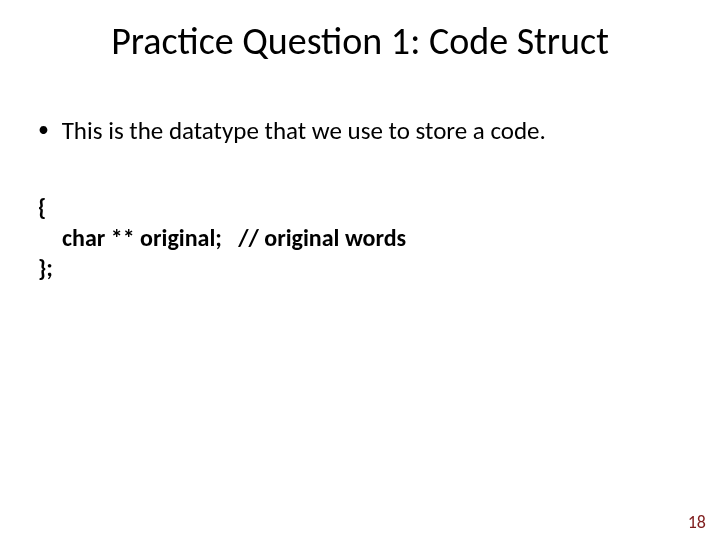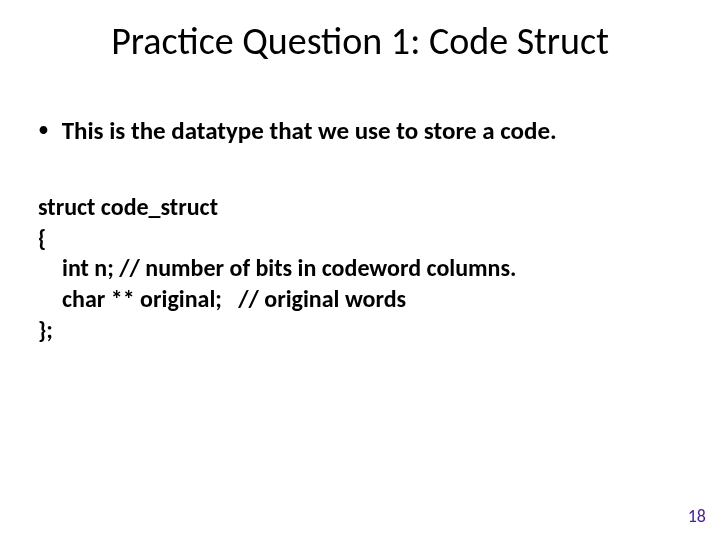"This is the datatype that" .bullet-text { font-weight: bold -> none }
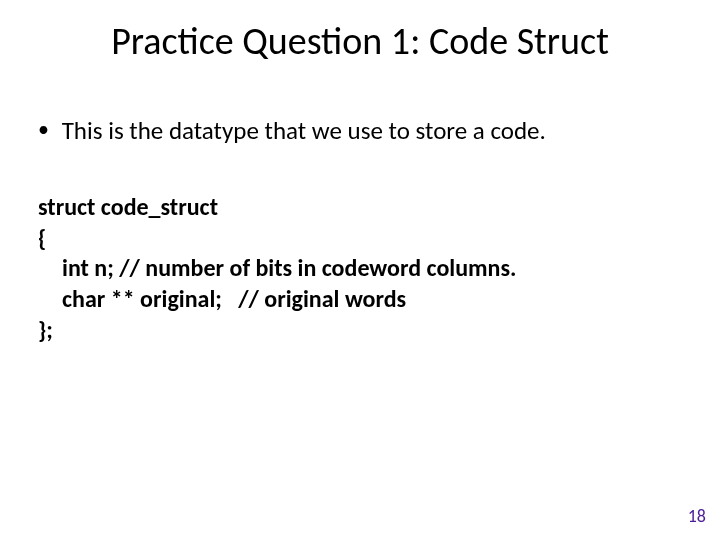"struct code_struct" div.code-line { html: <div>struct code_struct</div> -> none }
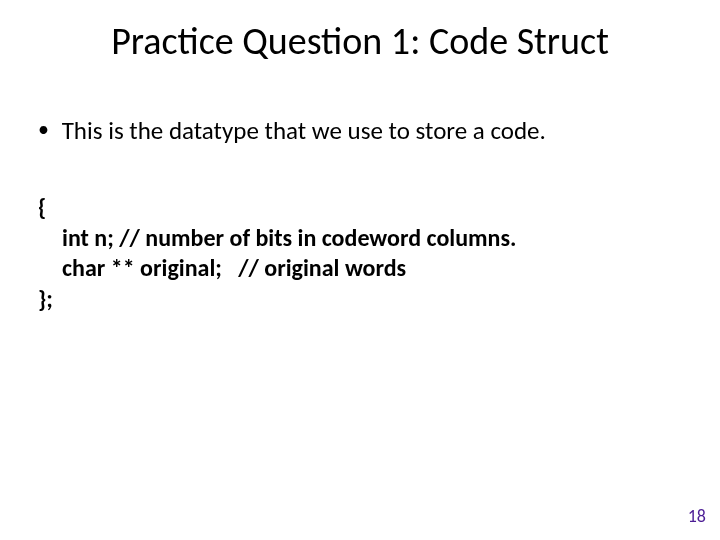"int n; // number of" div.code-line { html: <div>int n; // number of bits in codeword columns.</div> -> none }
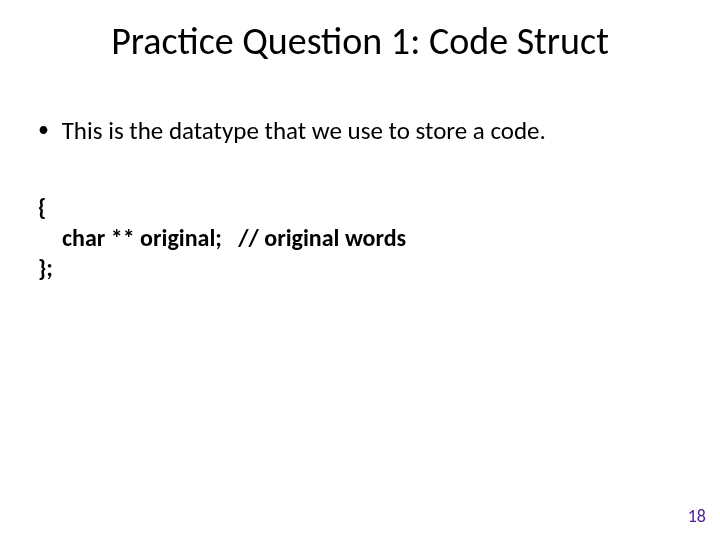"18" .pagenum { bottom: 8px -> 2px; color: #4c1d95 -> #7f1d1d }
